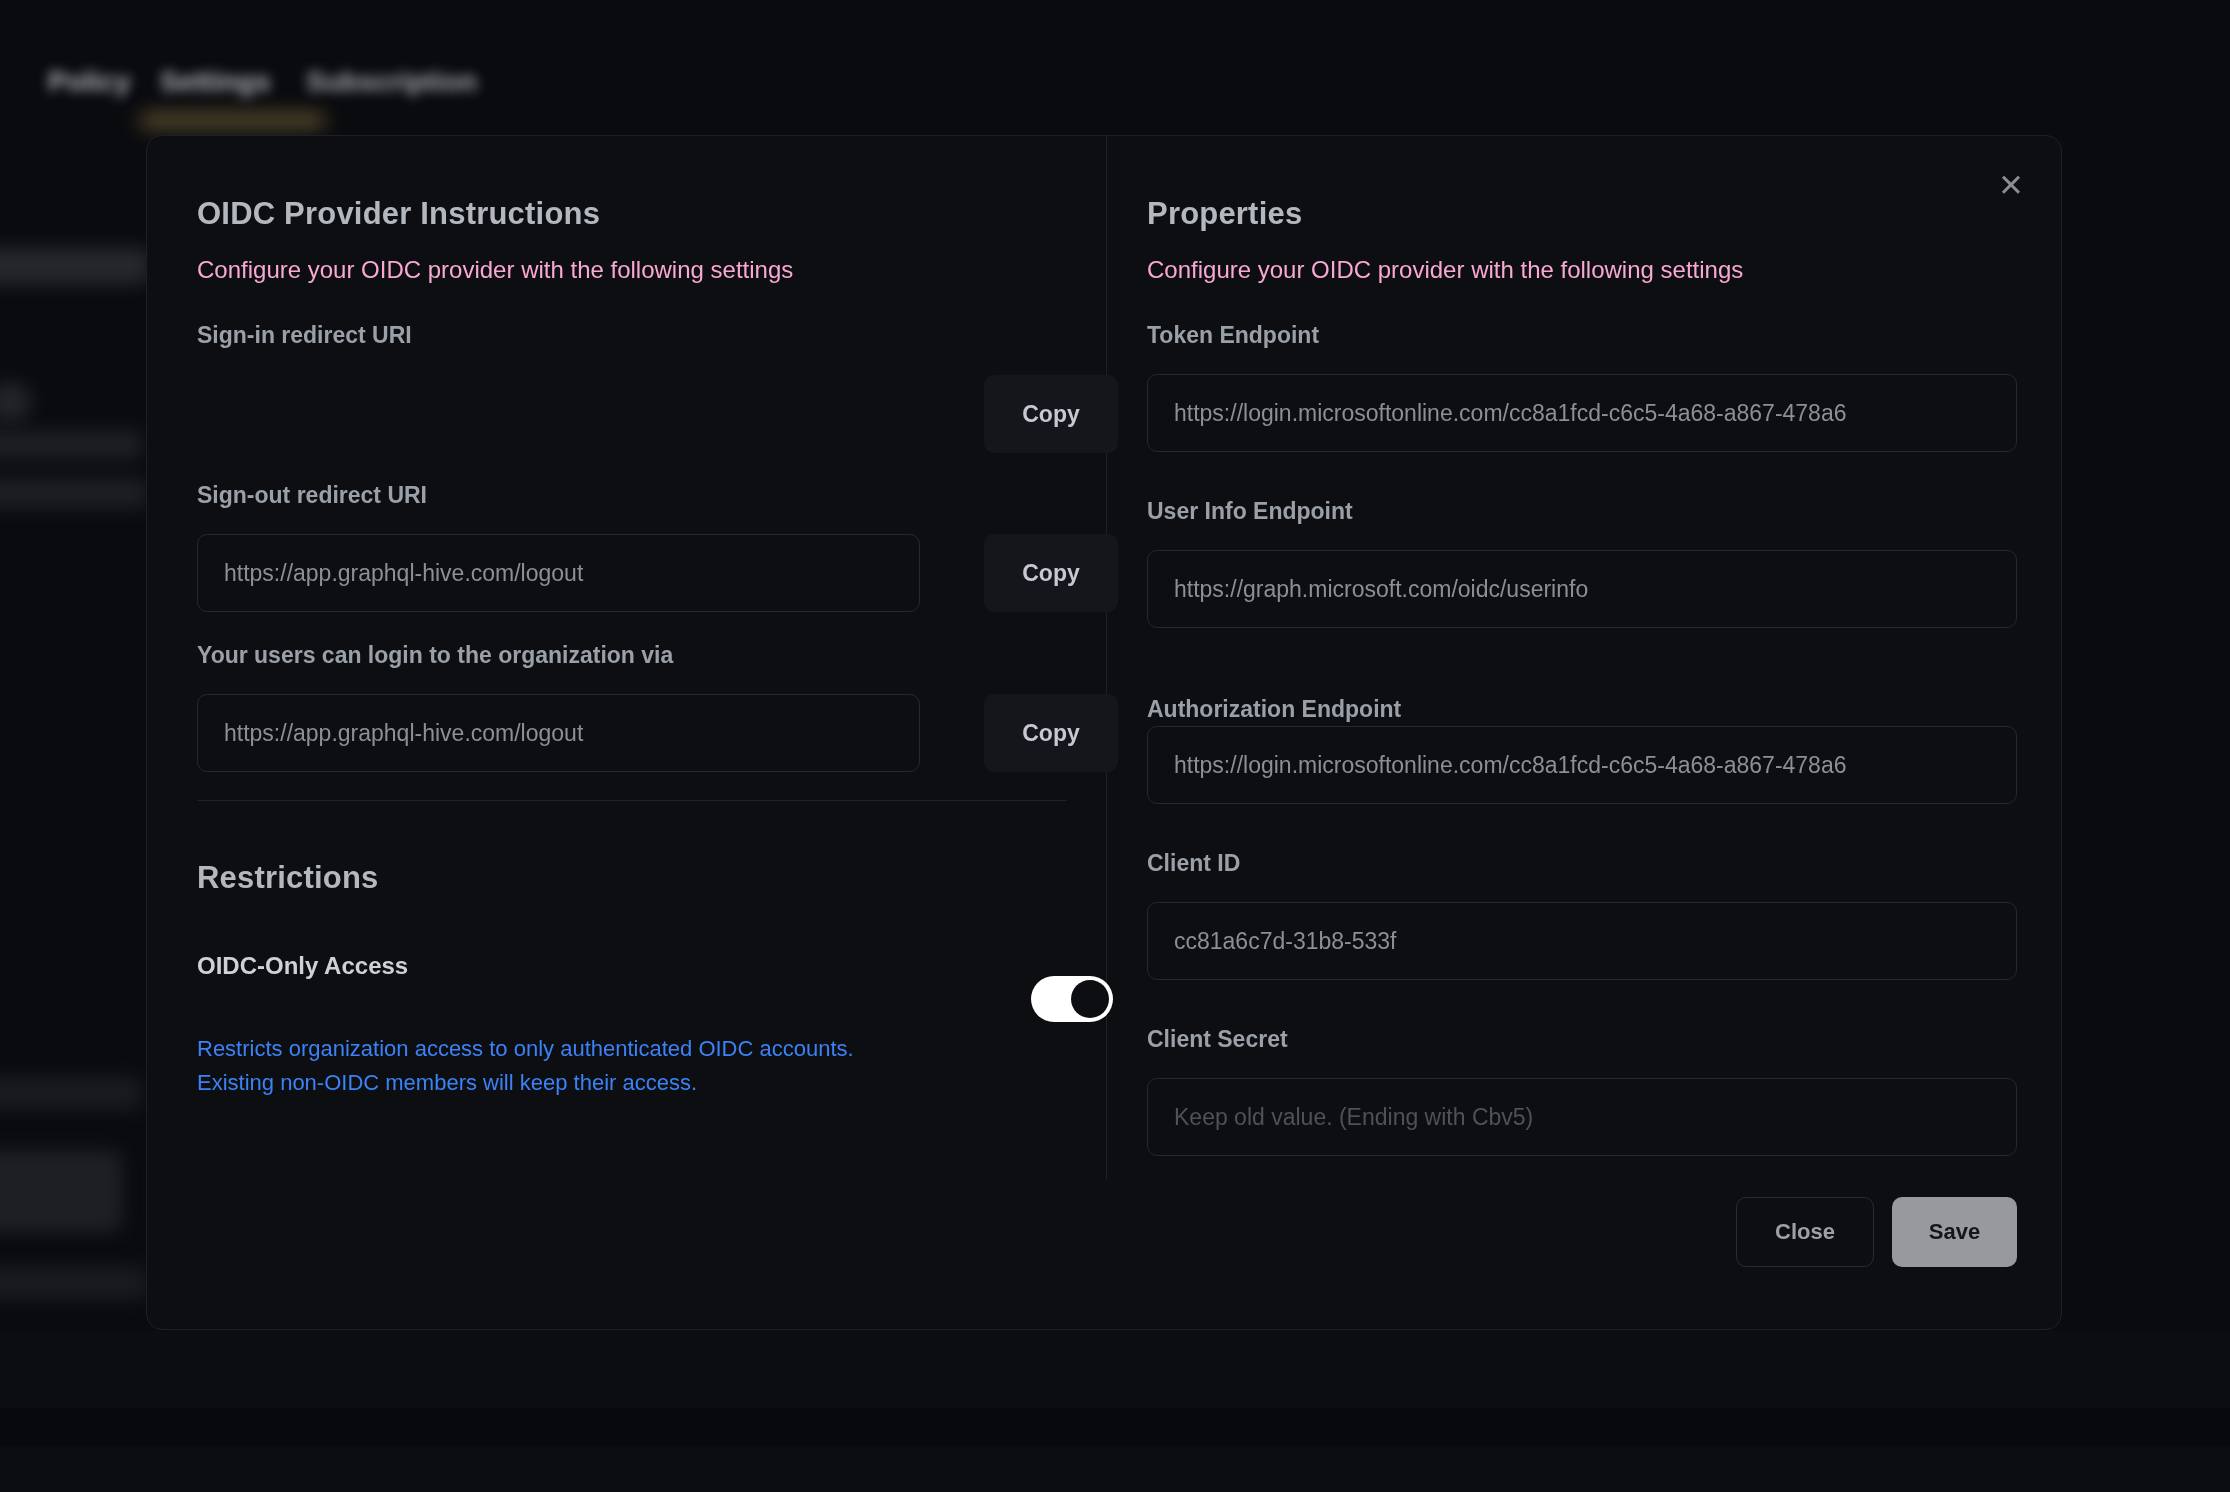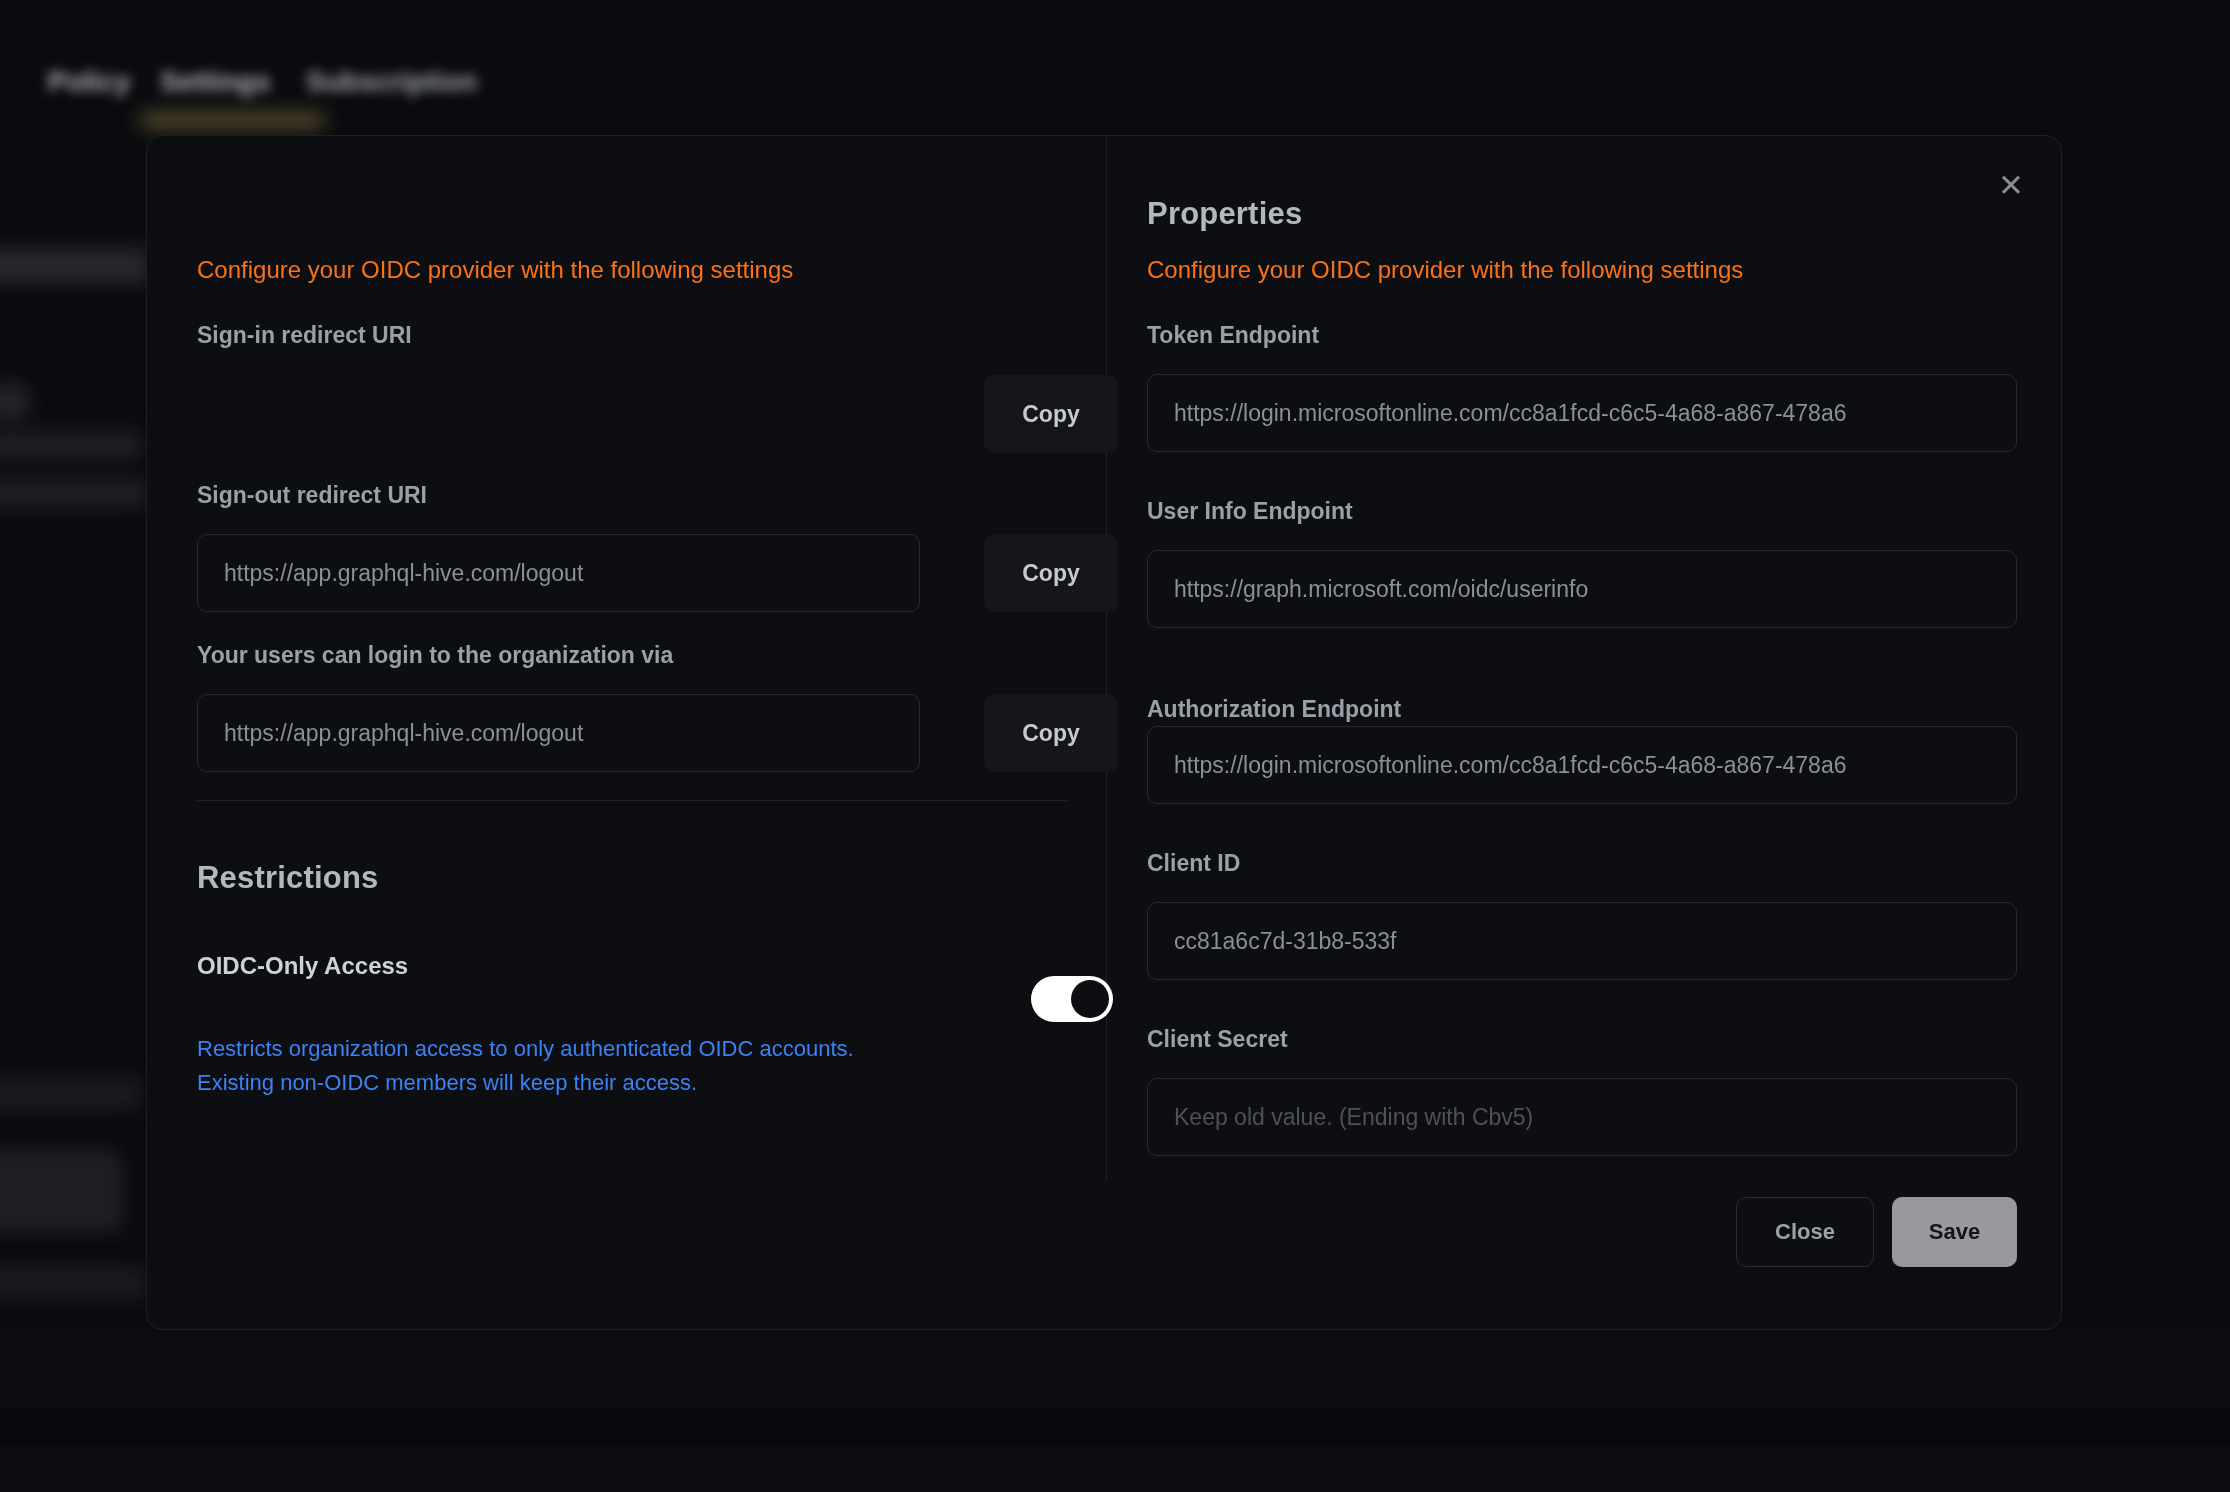"OIDC Provider Instructions" div.section-title { html: none -> <div>OIDC Provider Instructions</div> }
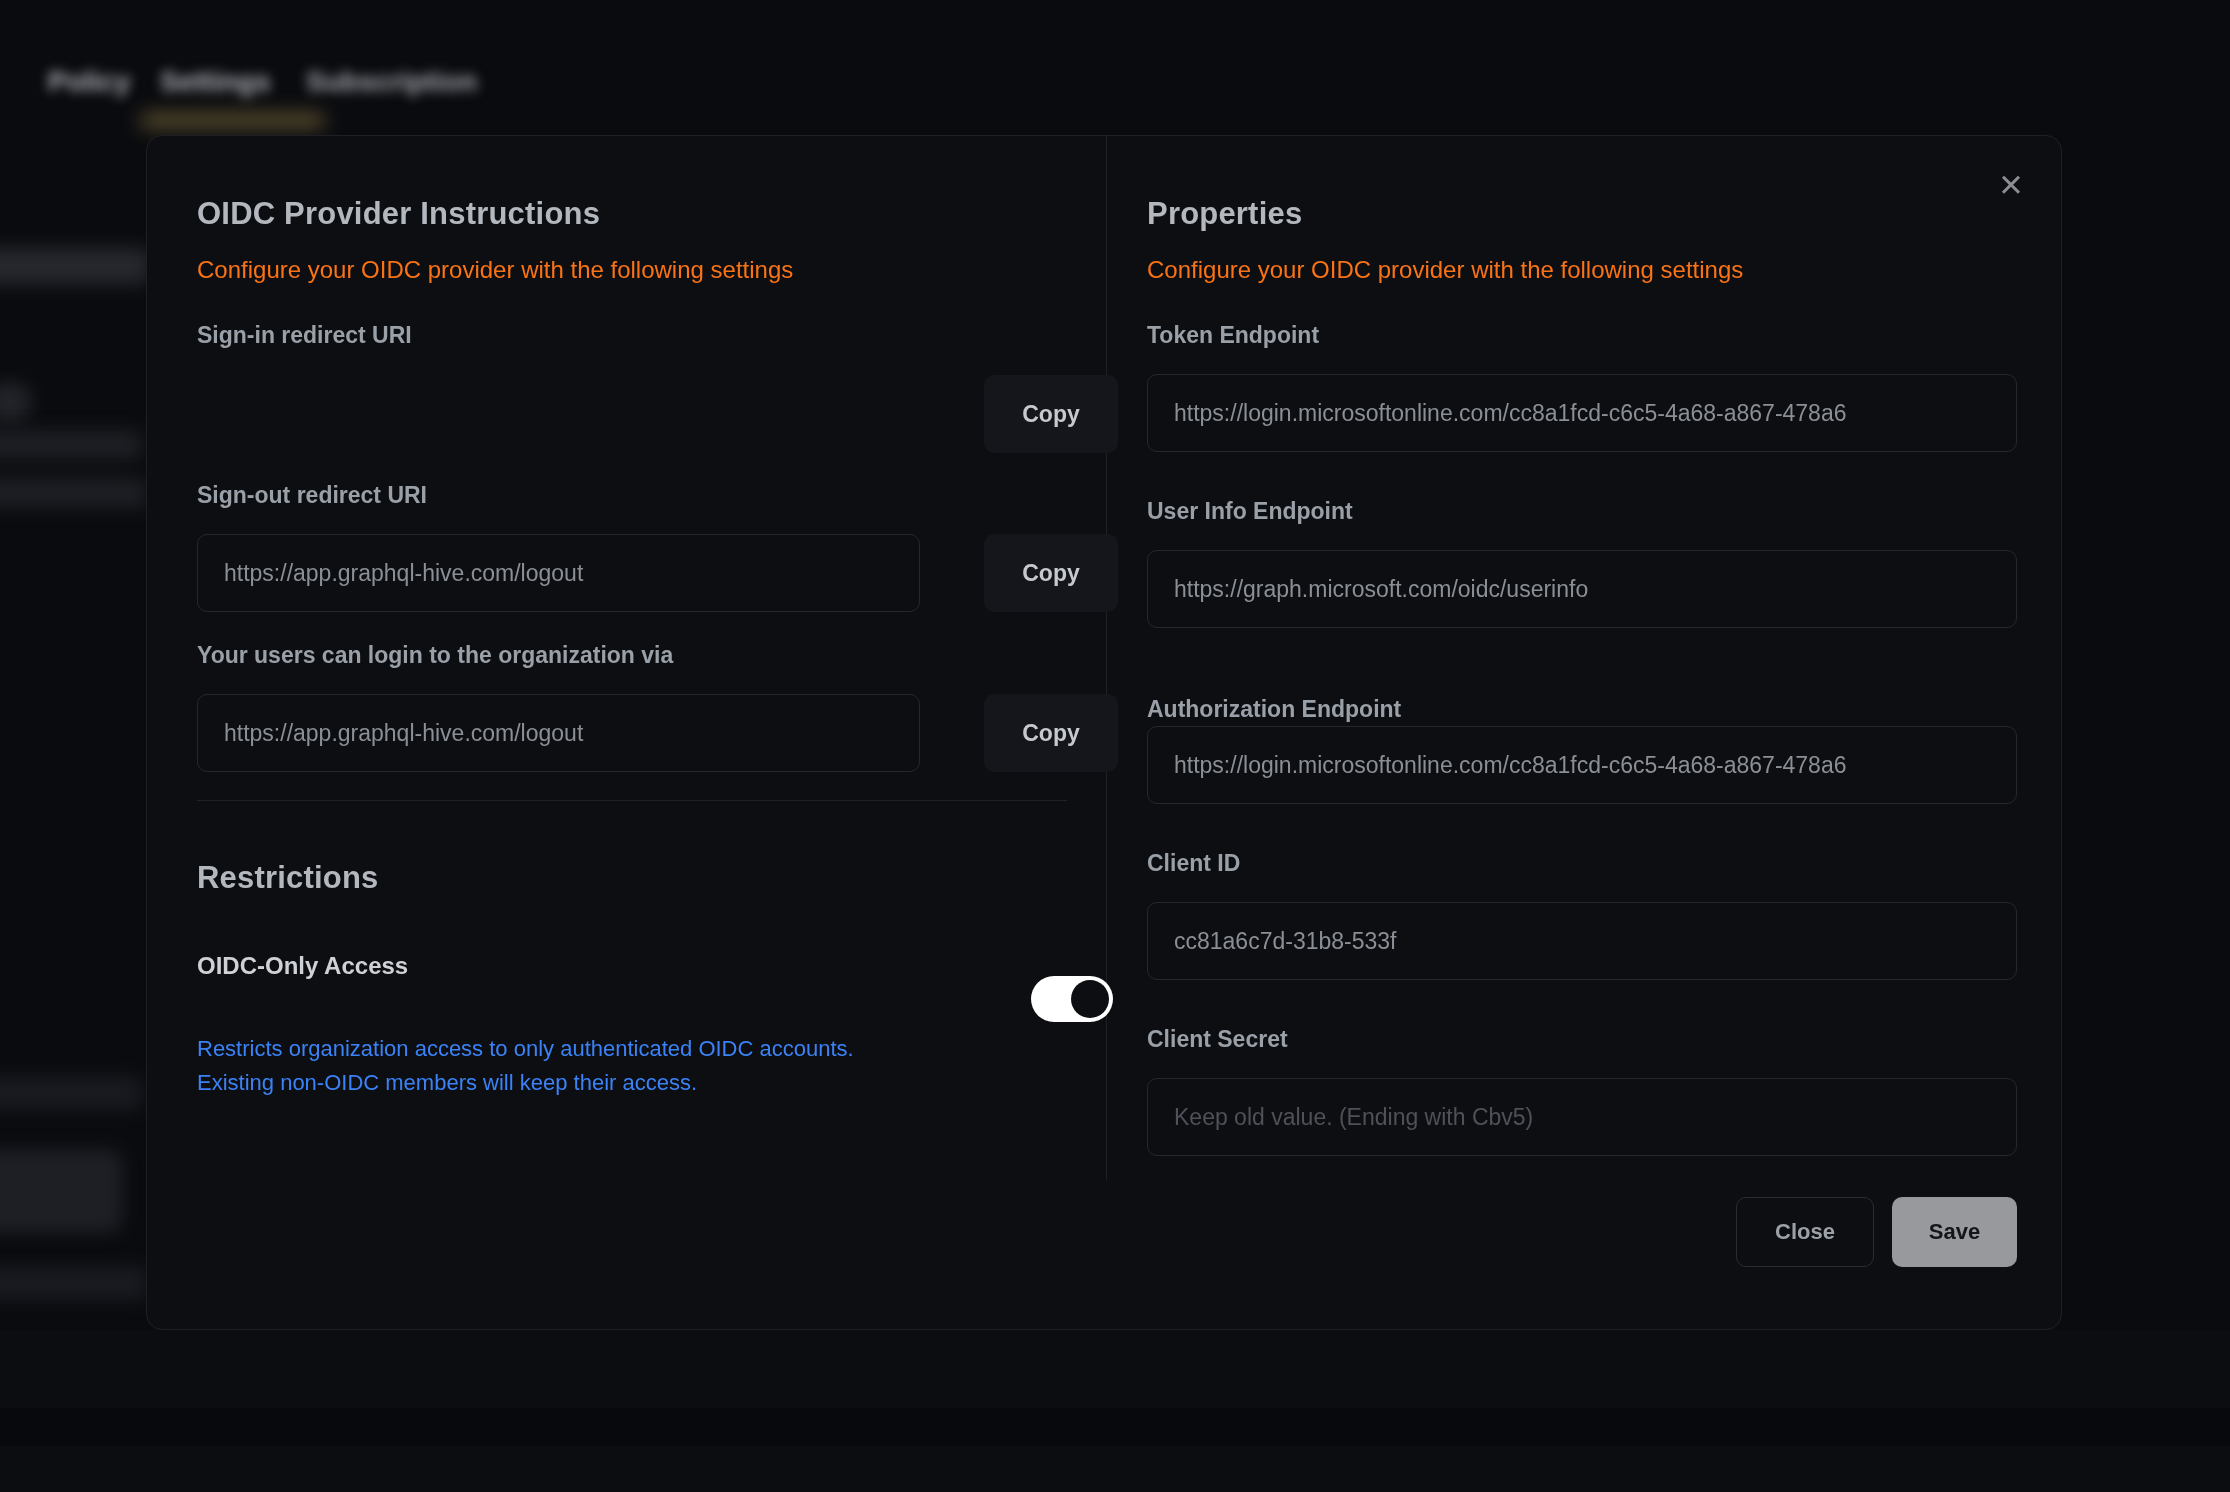"Configure your OIDC provider with" .section-sub { color: #f97316 -> #f9a8d4 }
